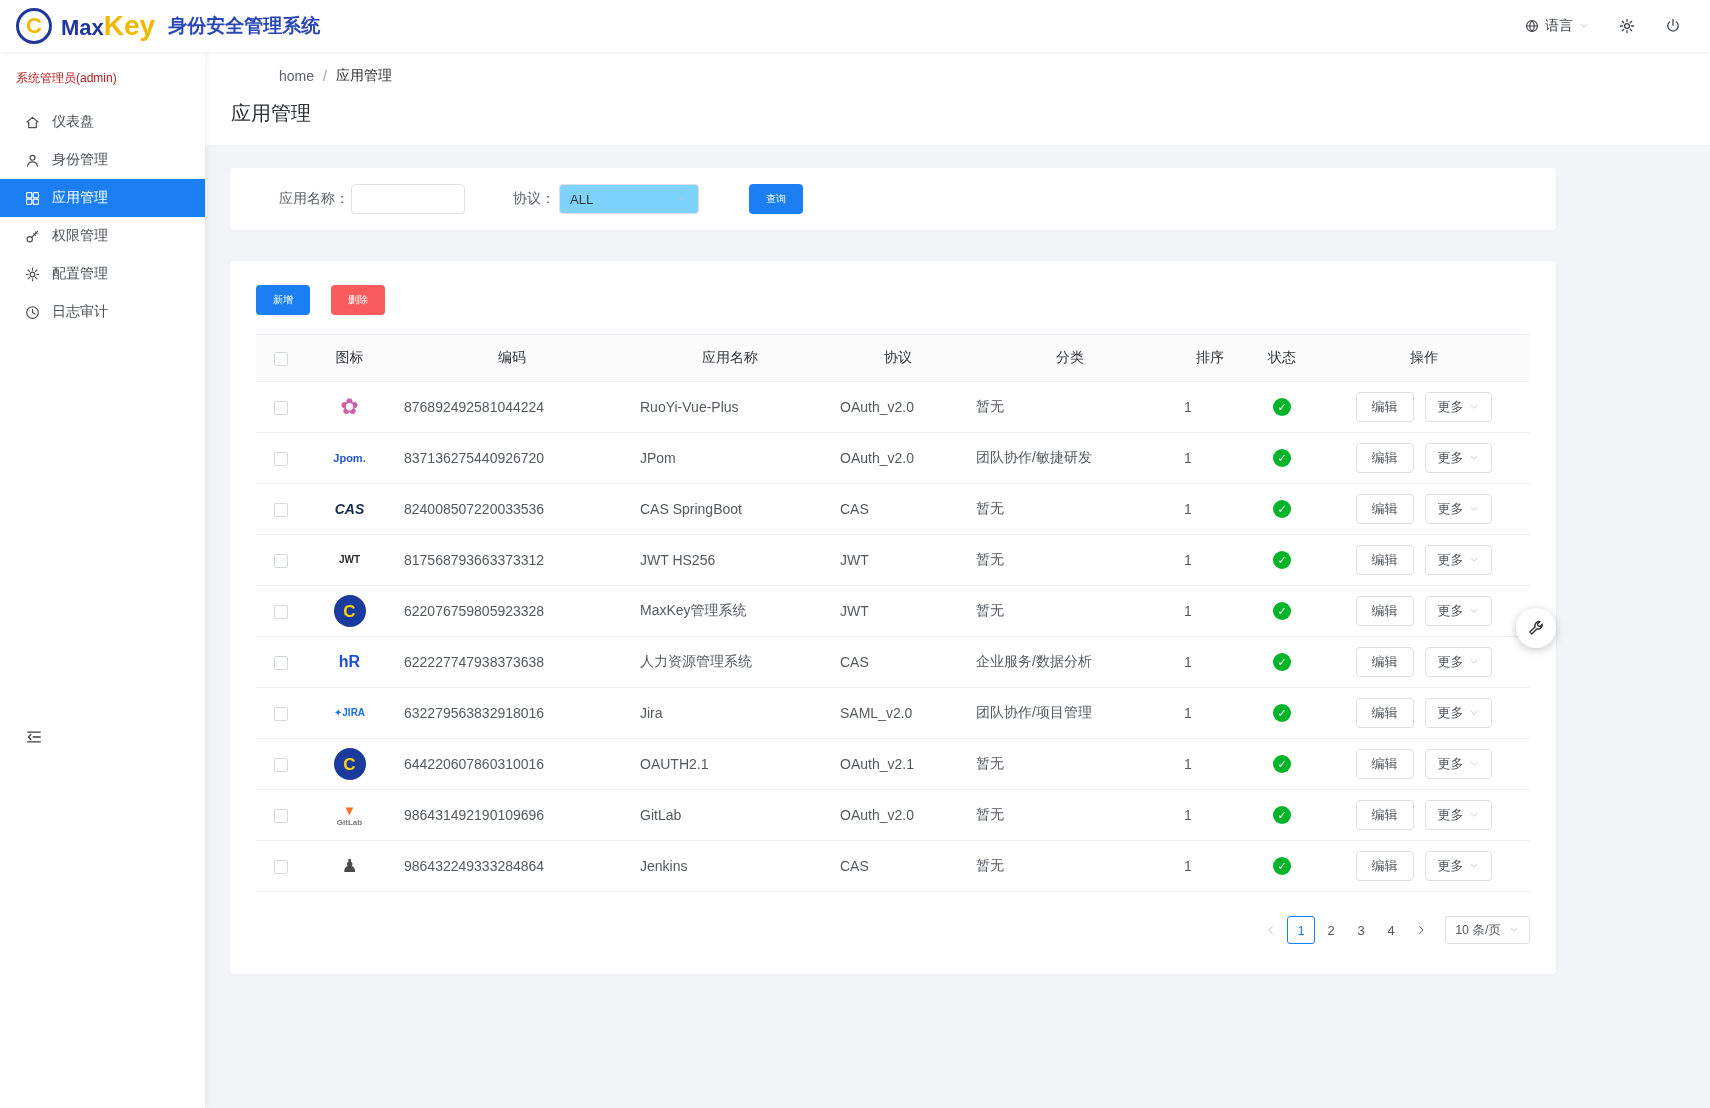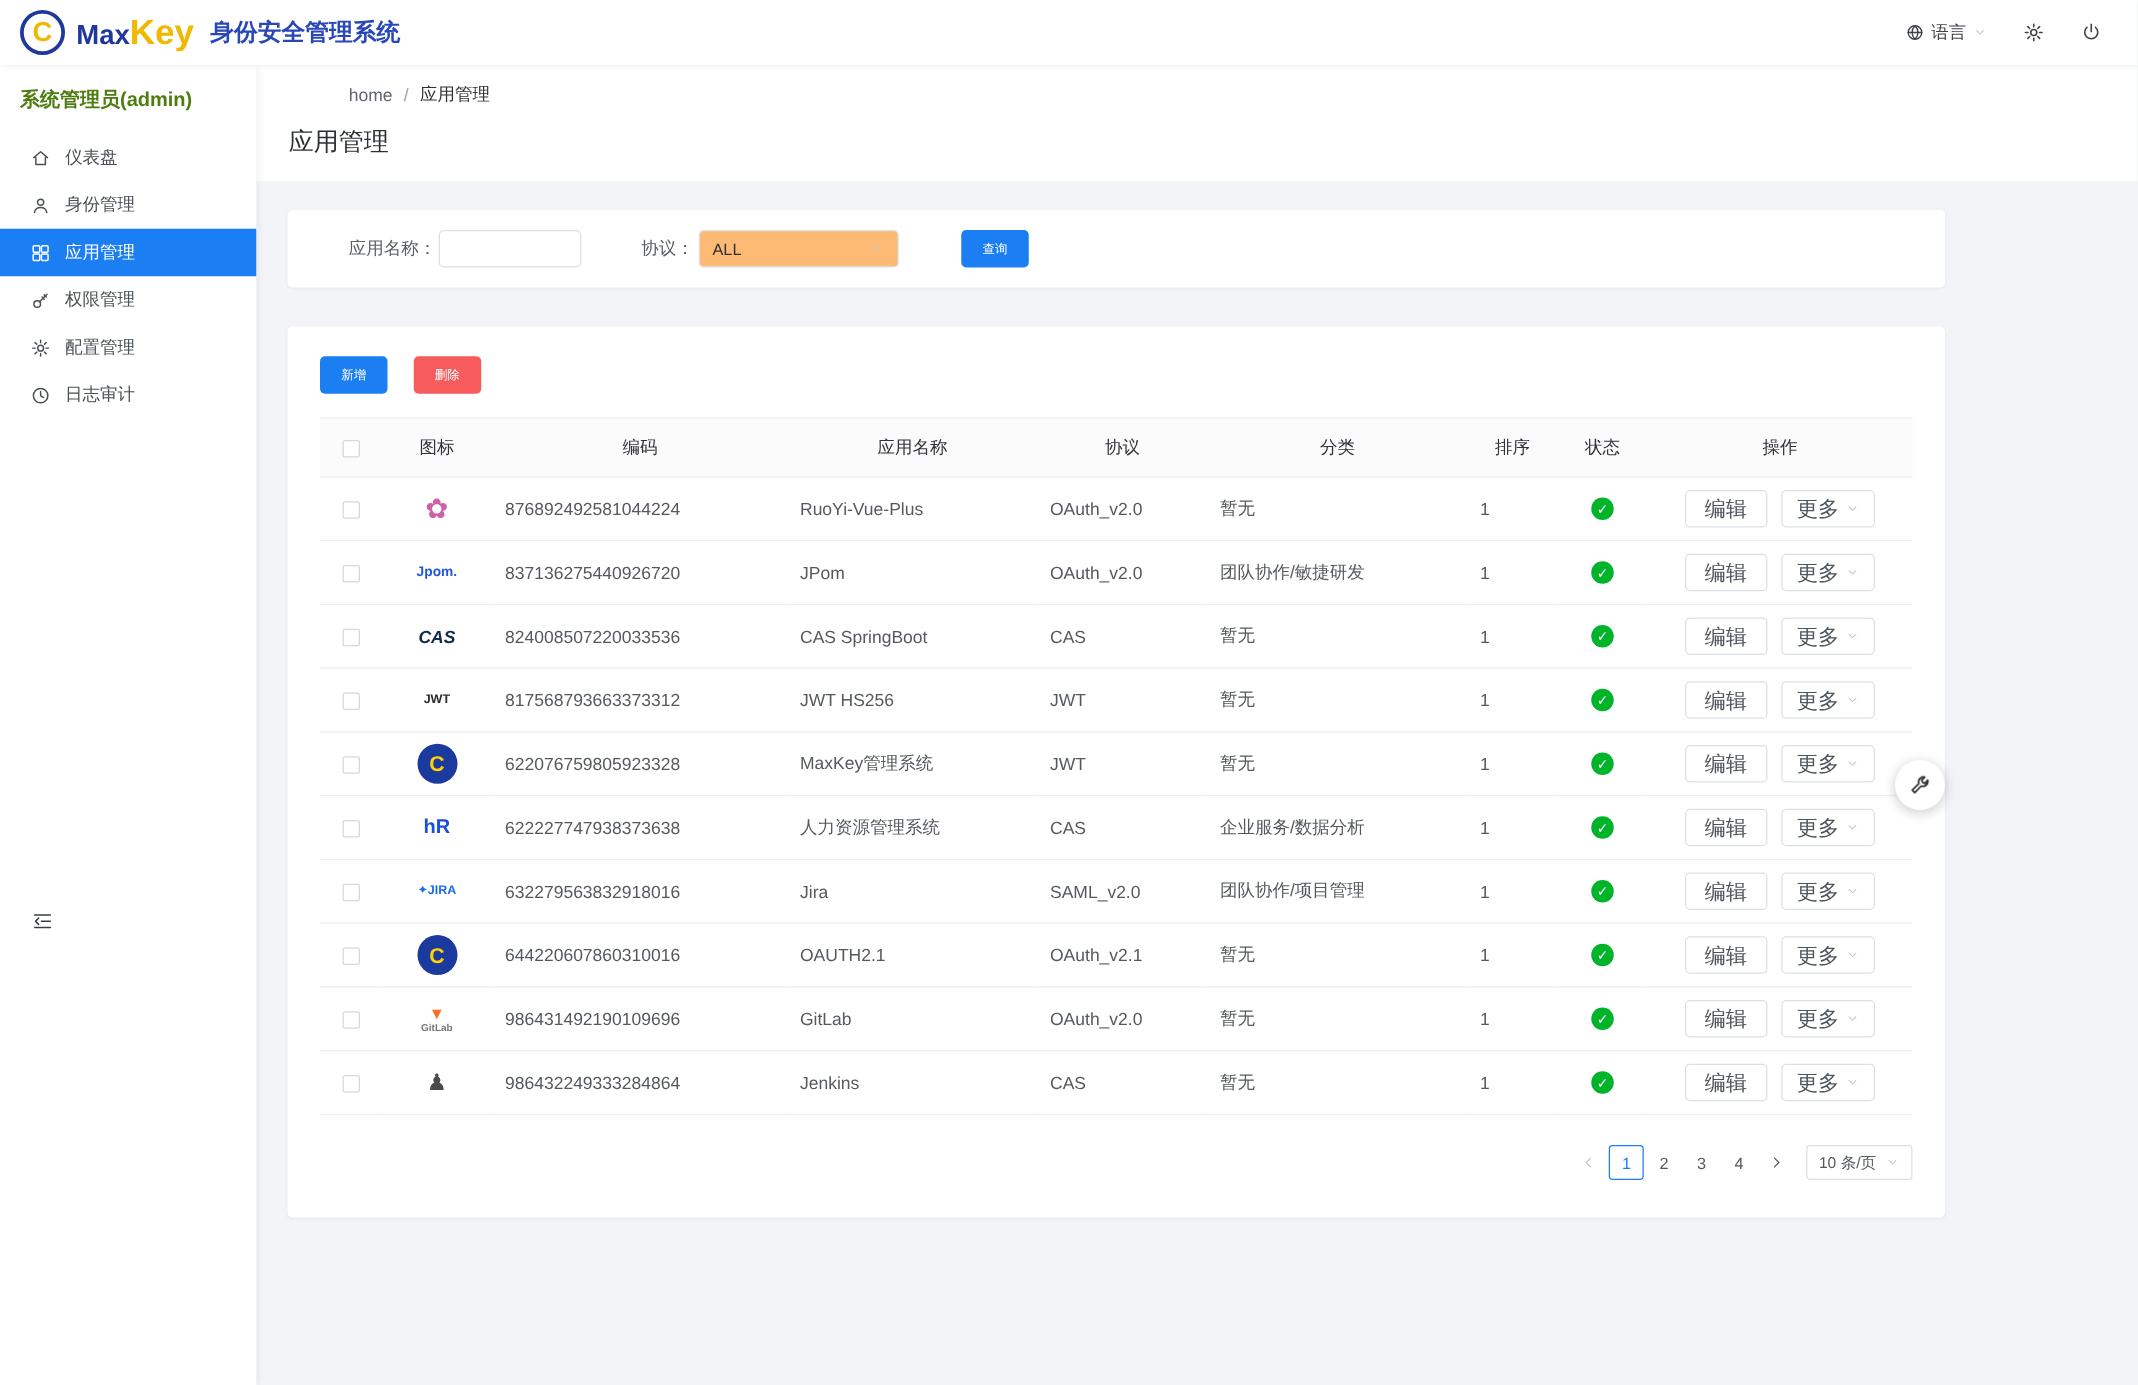"系统管理员(admin)" .sidebar-user { color: #4d7c0f -> #b91c1c; font-size: 16px -> 12px; font-weight: bold -> normal }
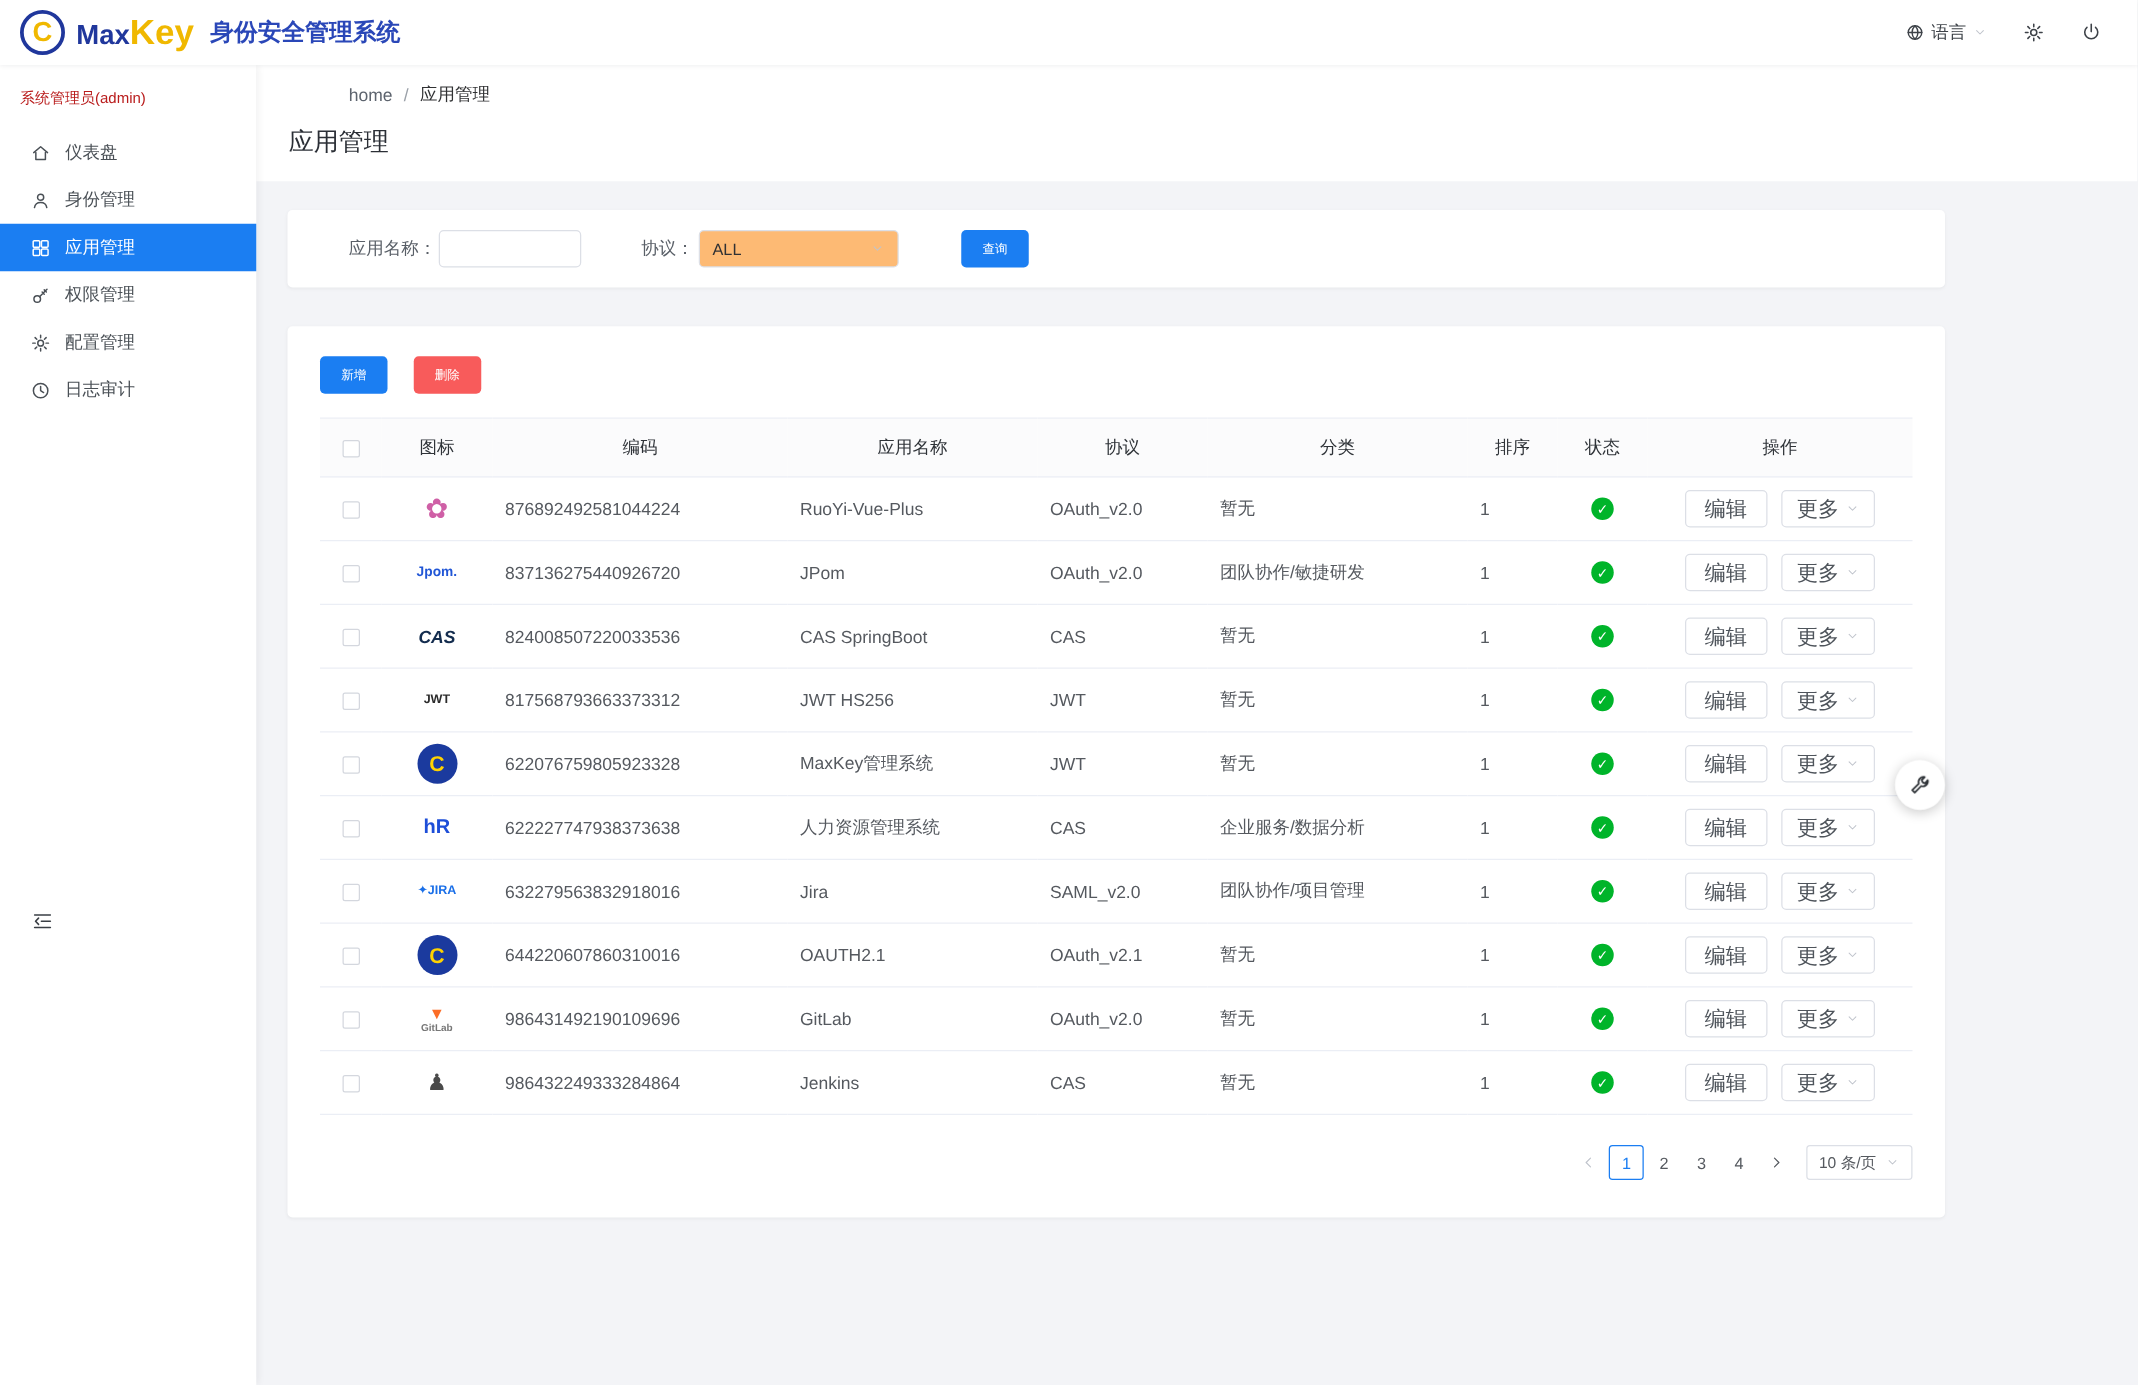"ALL" .select { background: #fdba74 -> #7dd3fc; width: 160px -> 140px }
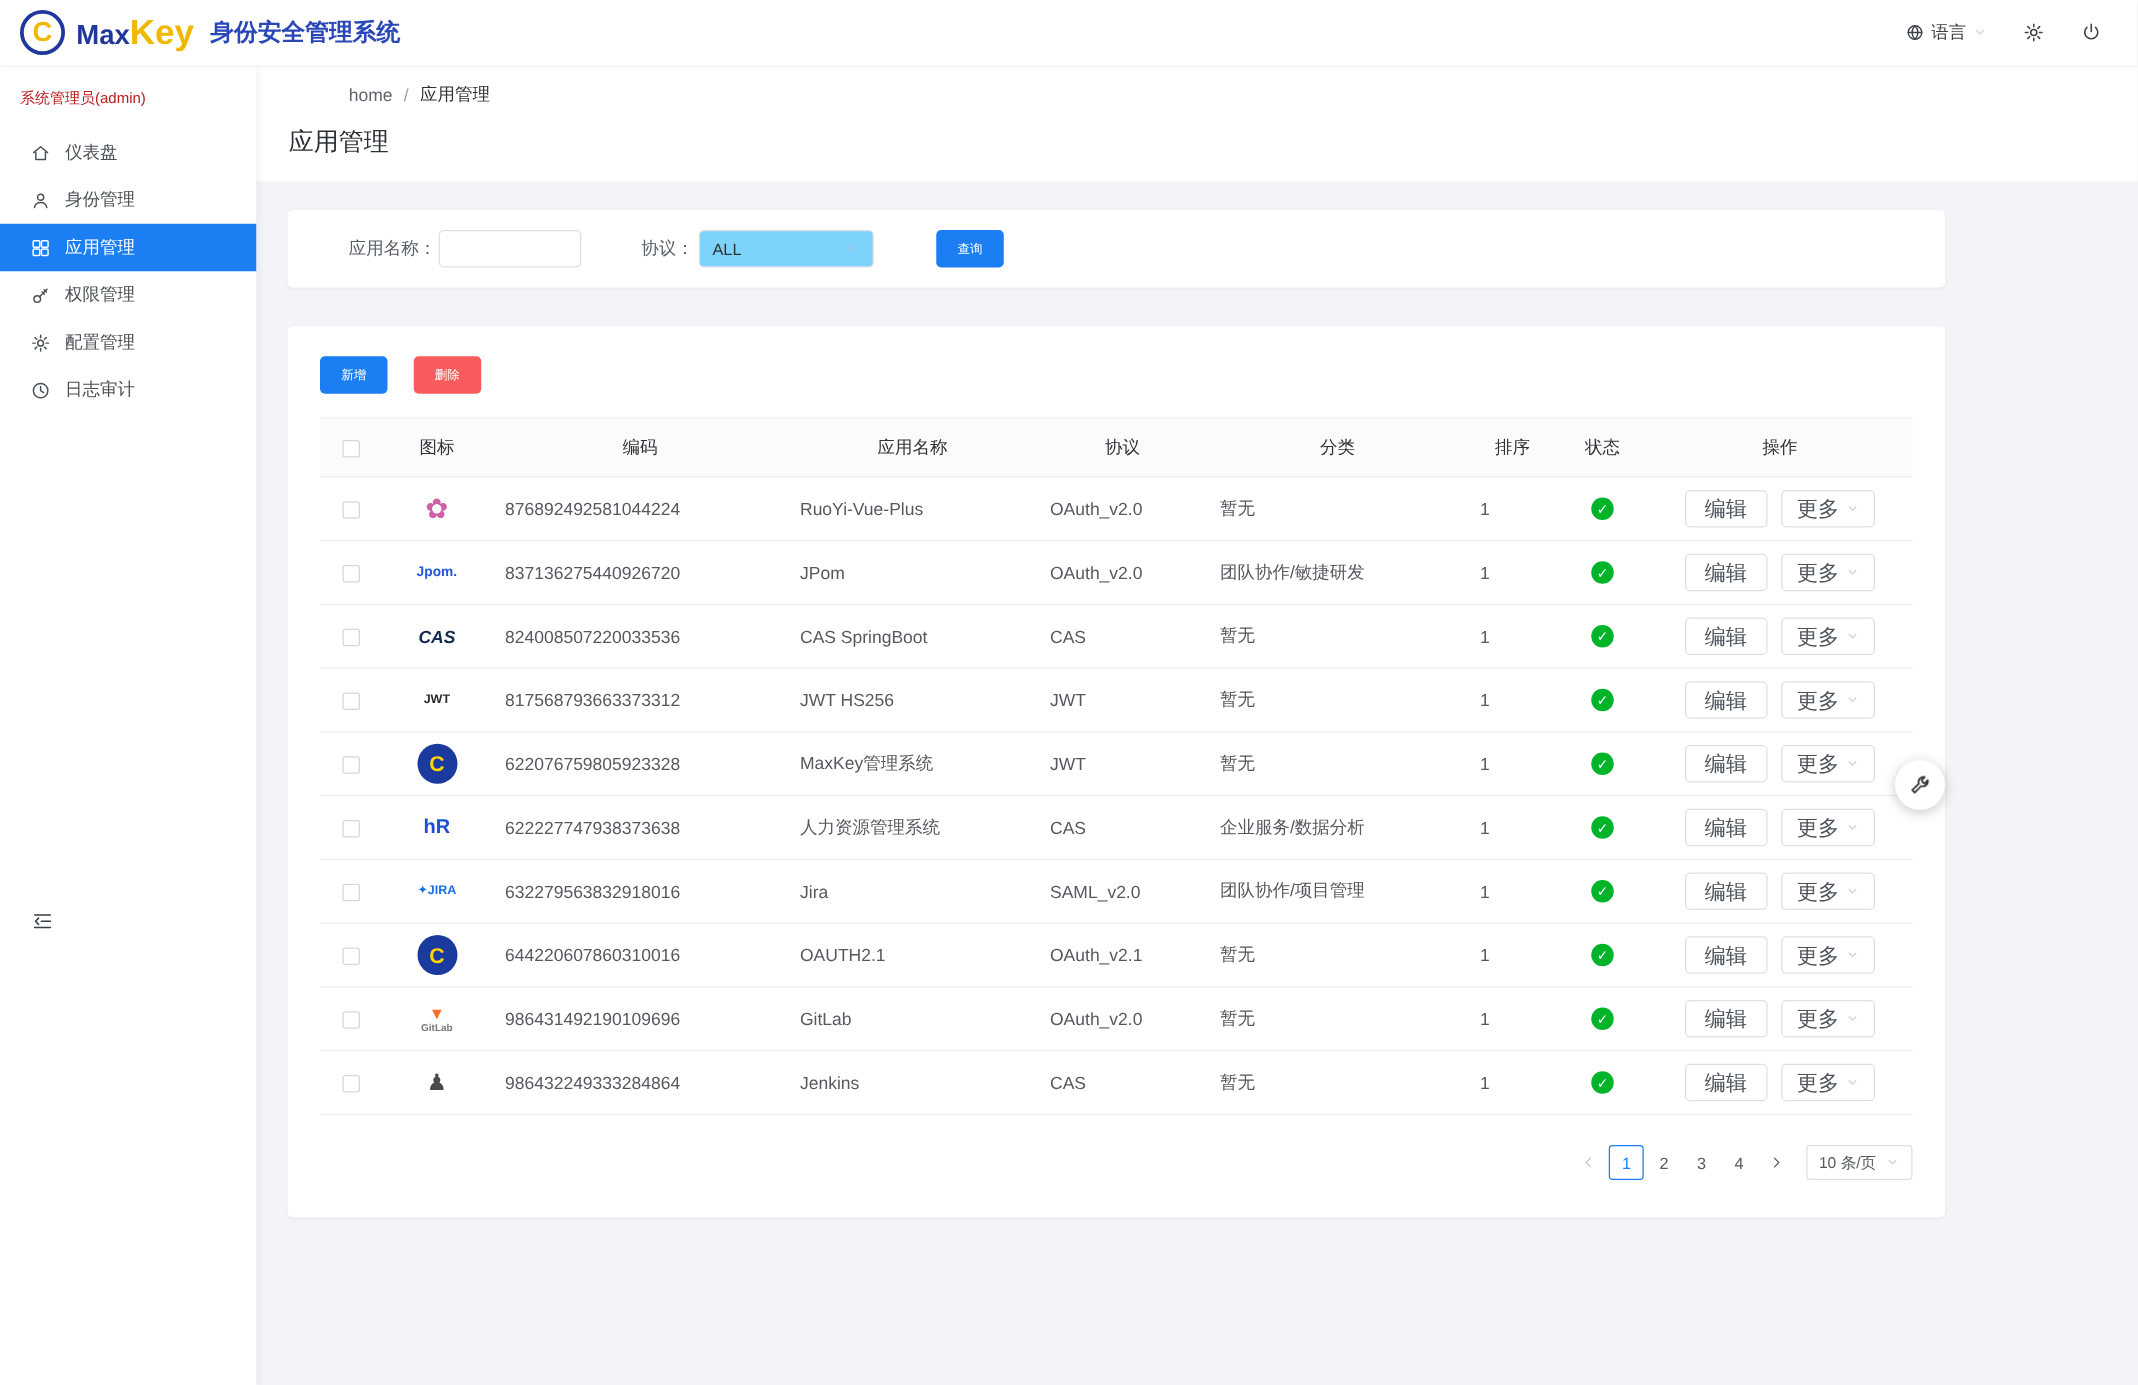"编辑" .btn-plain { font-size: 17px -> 13px }
